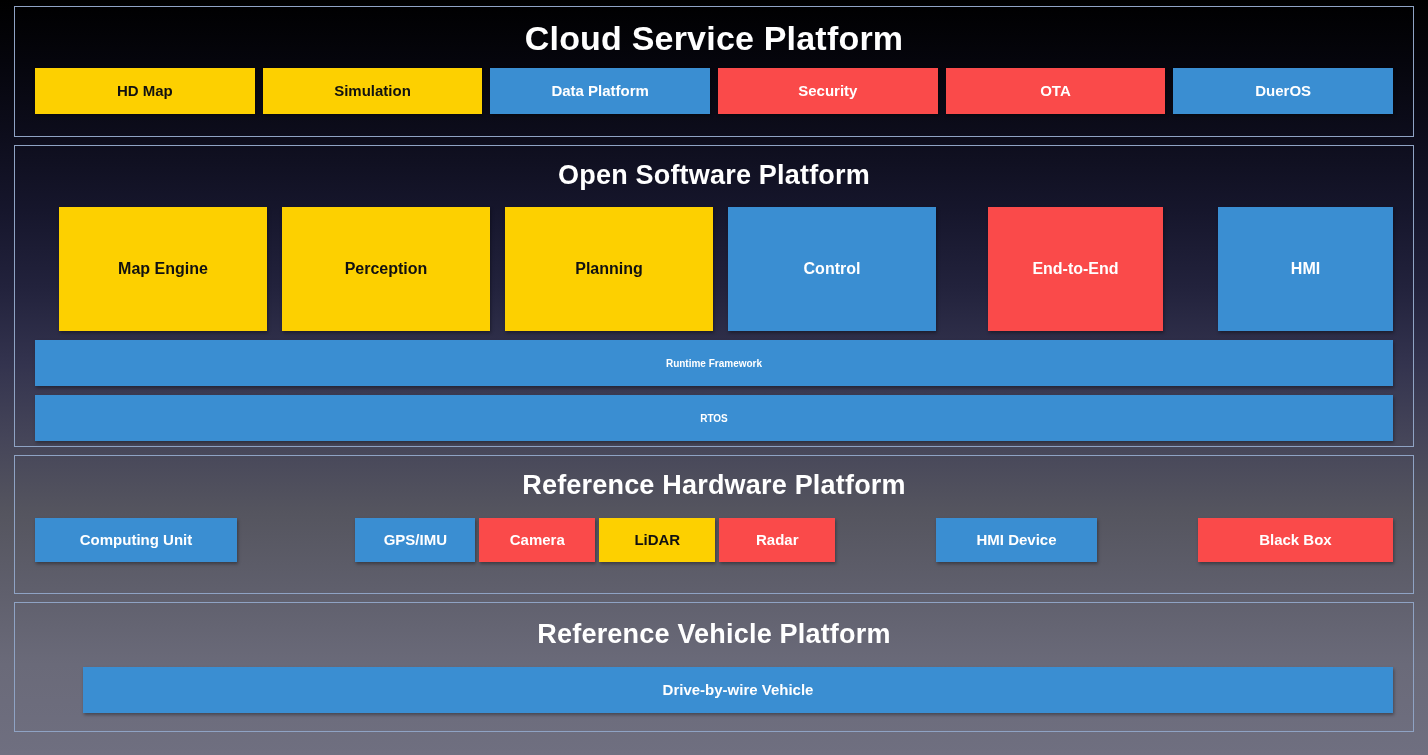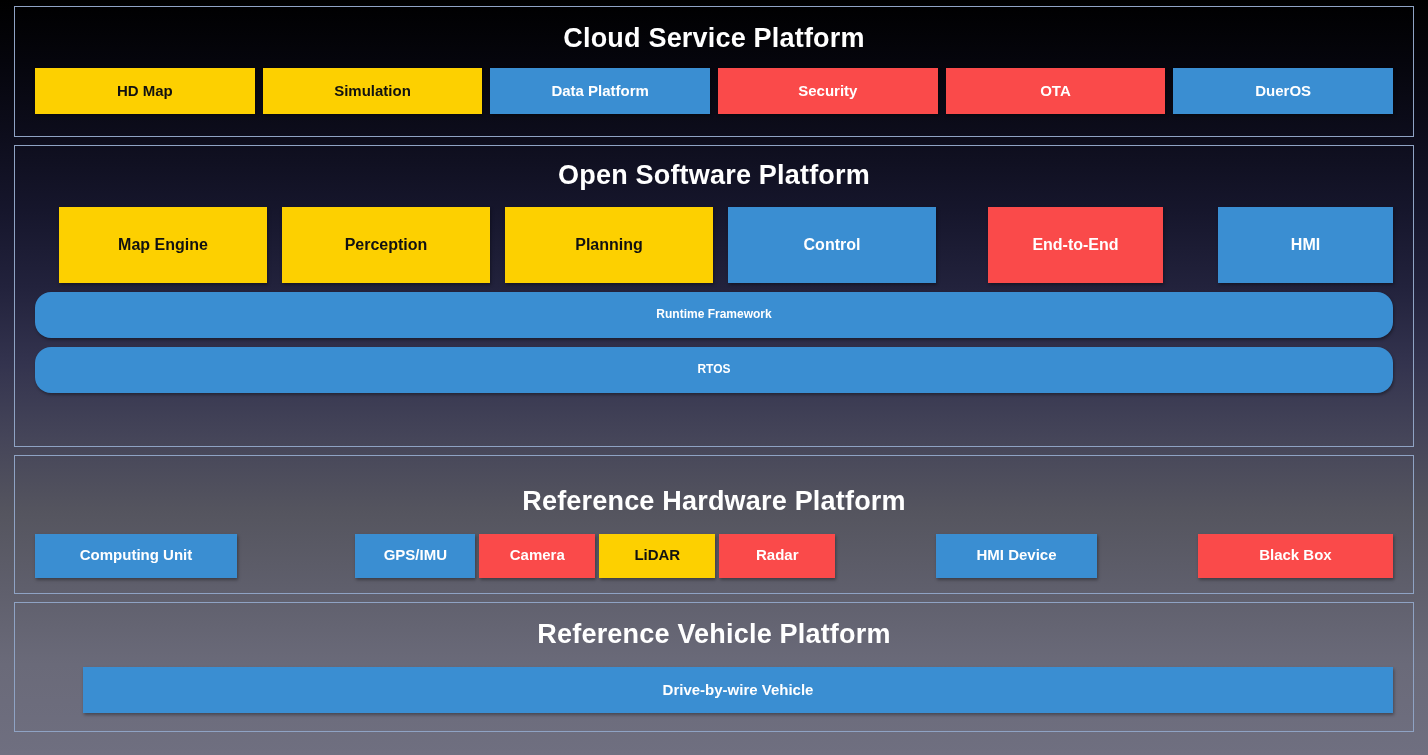"Cloud Service Platform" .panel-cloud .panel-title { font-size: 27px -> 34px }
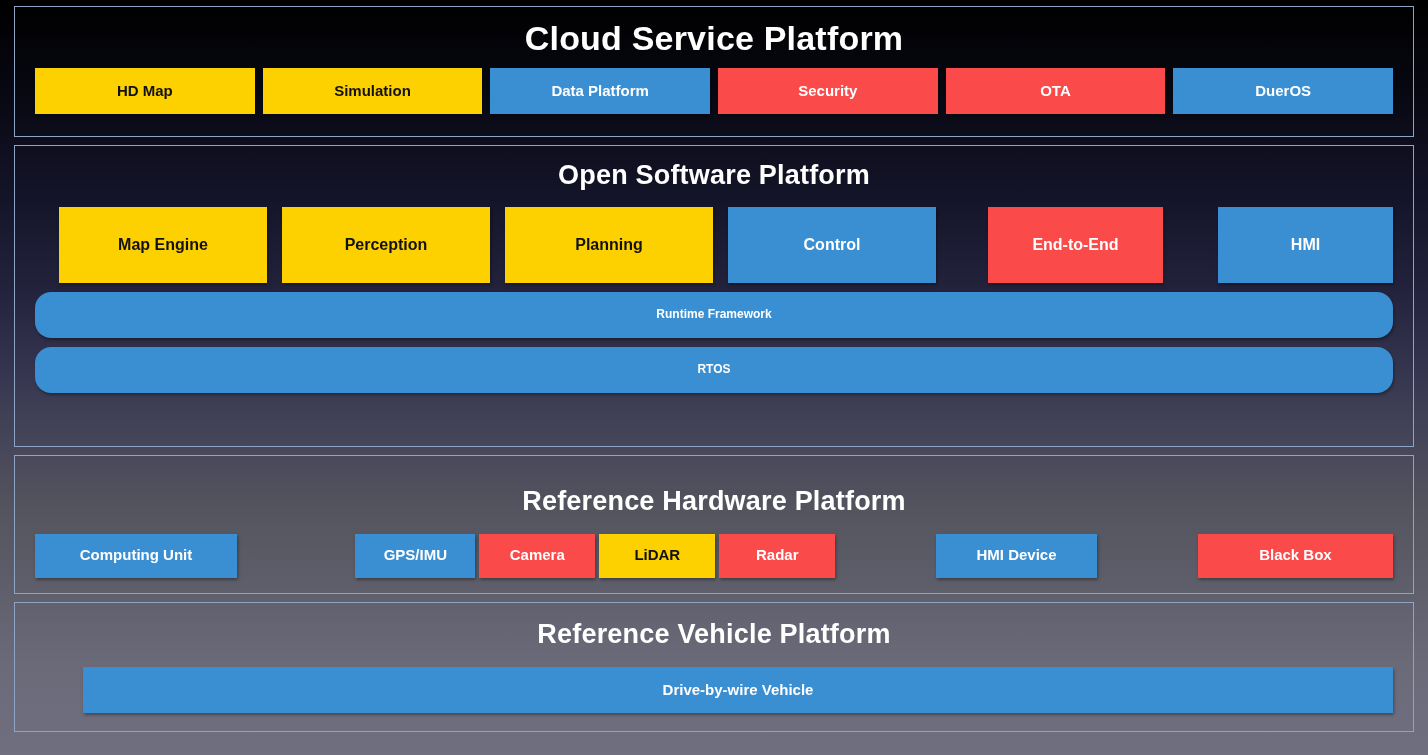"Map Engine" .row-soft { height: 76px -> 124px }
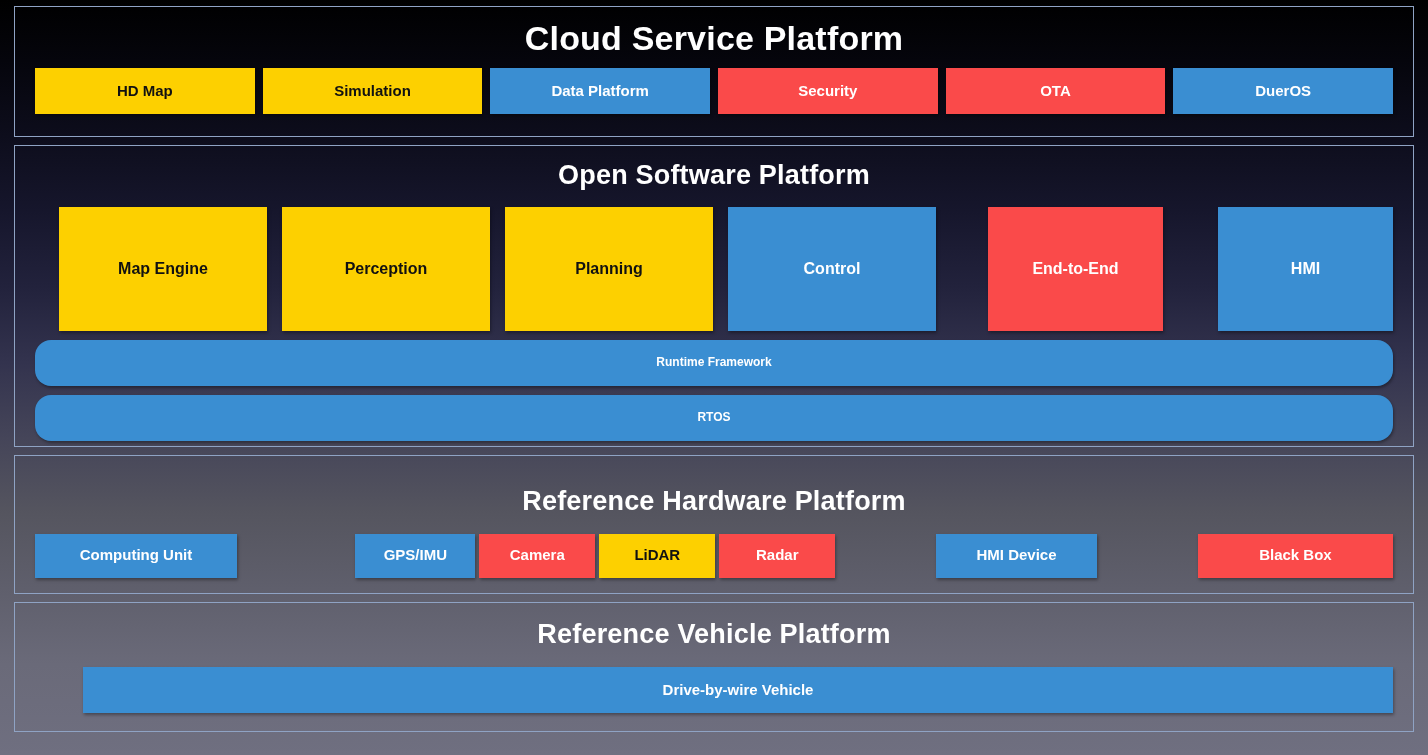"Runtime Framework" .bar { border-radius: 16px -> none; font-size: 12px -> 10px }
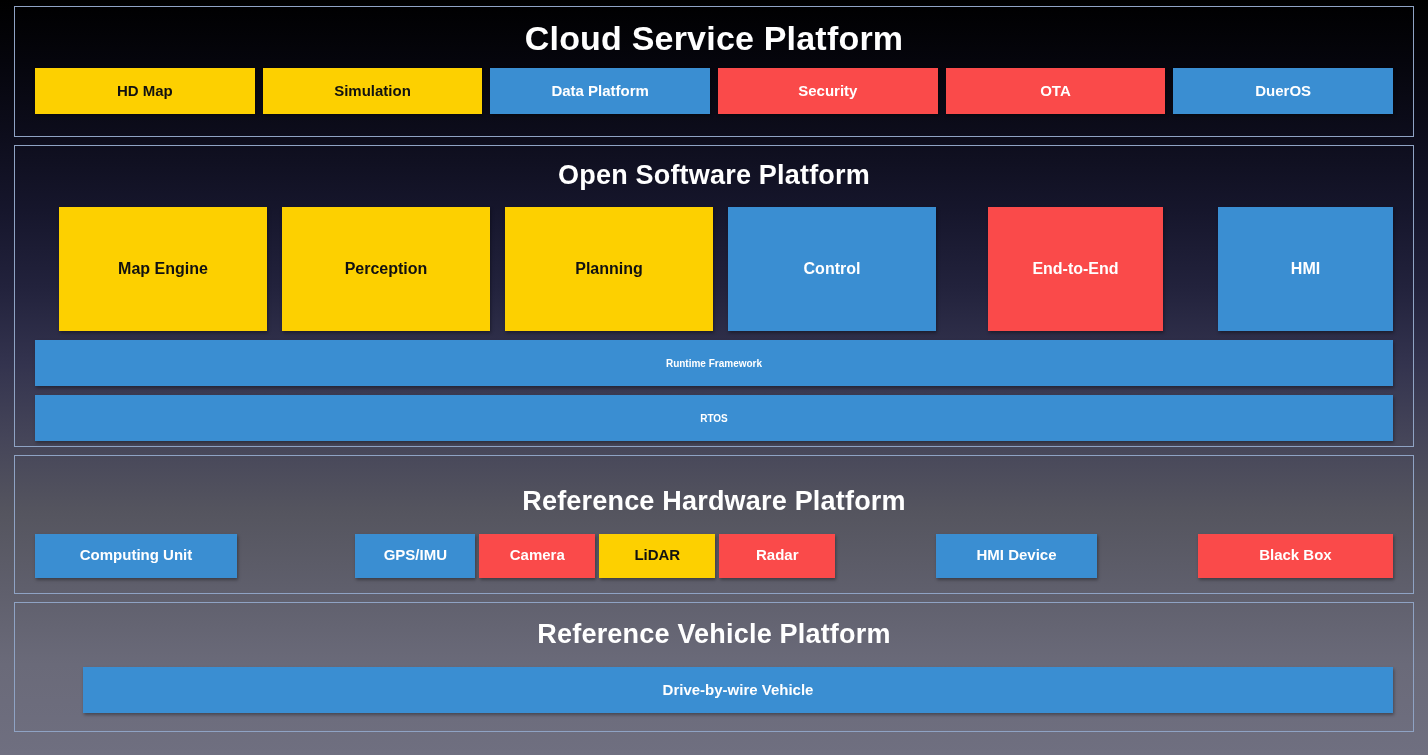"Reference Hardware Platform" .panel-hw { justify-content: center -> none }
